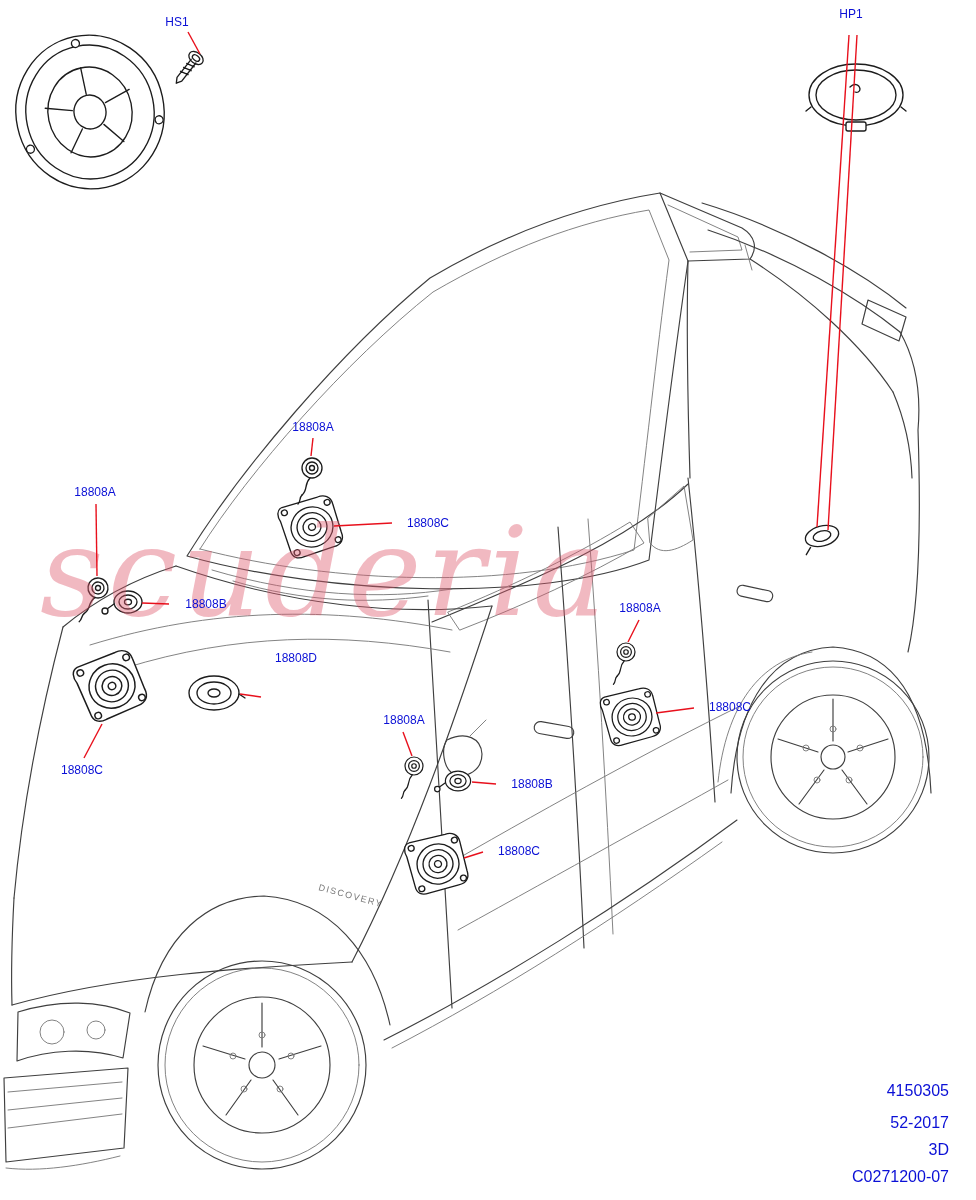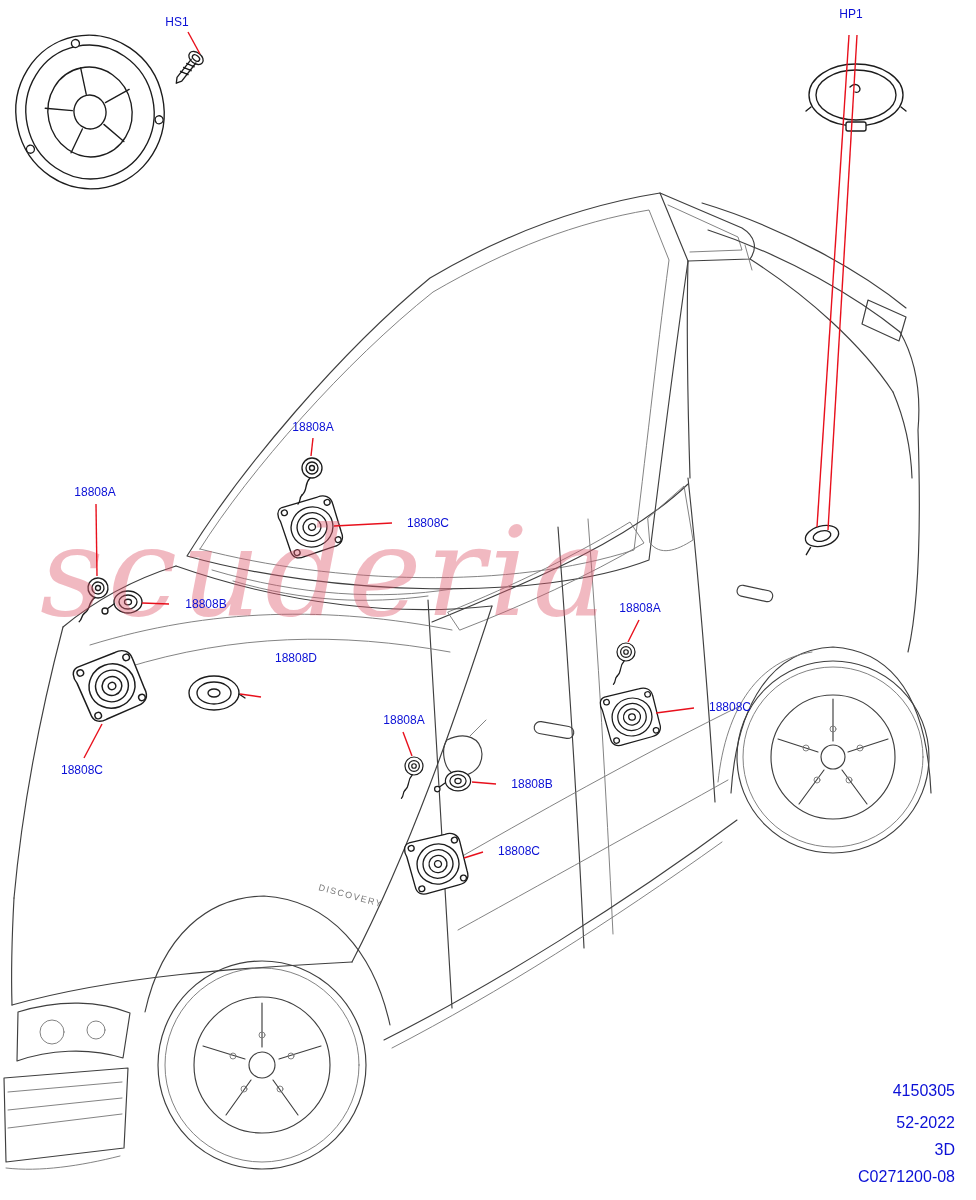"4150305" .footline { right: 21px -> 27px }
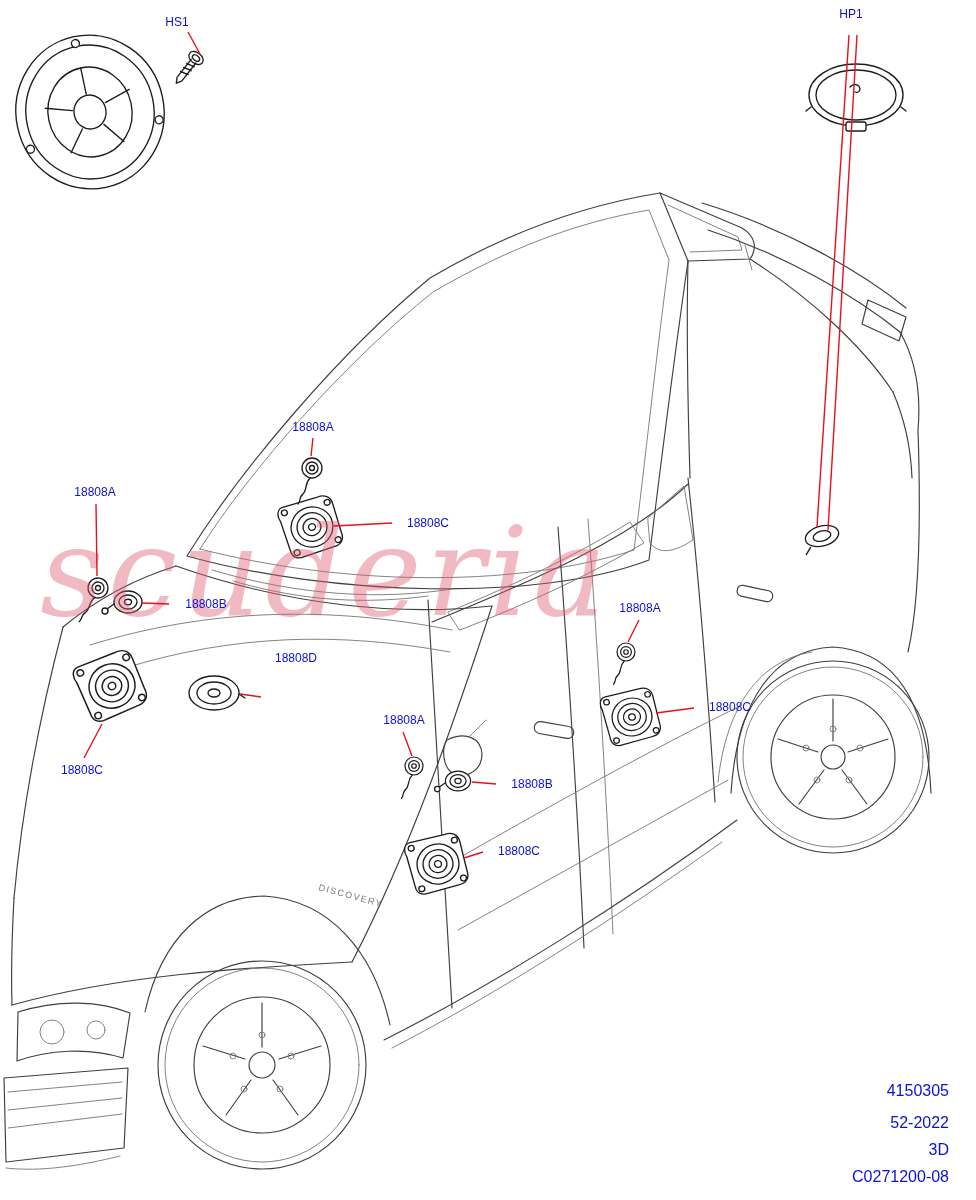"52-2022" div.footline { text: 52-2022 -> 52-2017 }
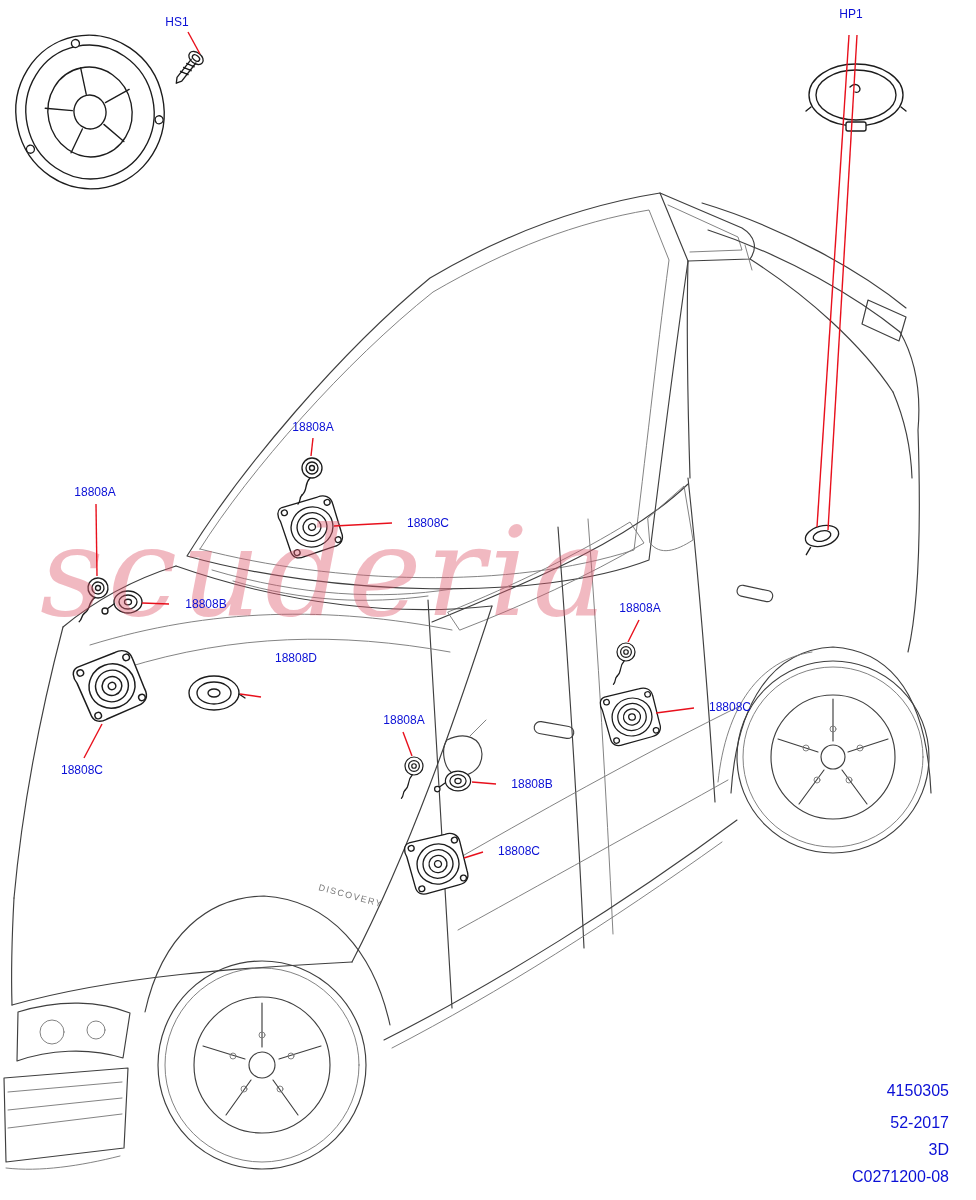"C0271200-08" div.footline { text: C0271200-08 -> C0271200-07 }
